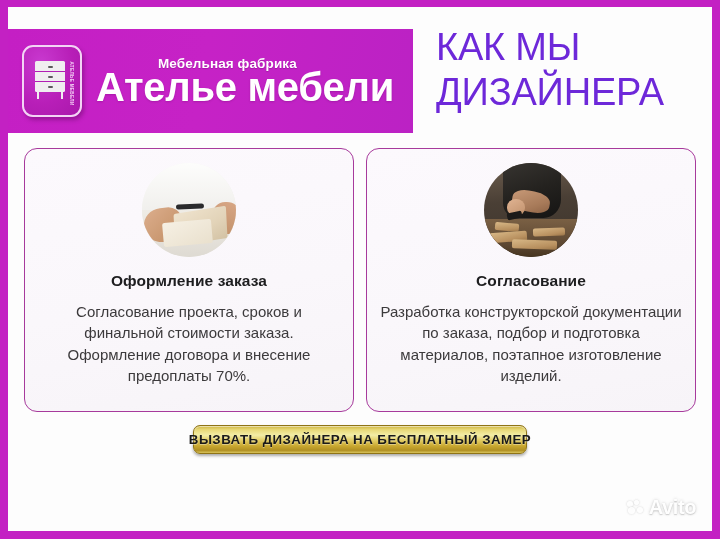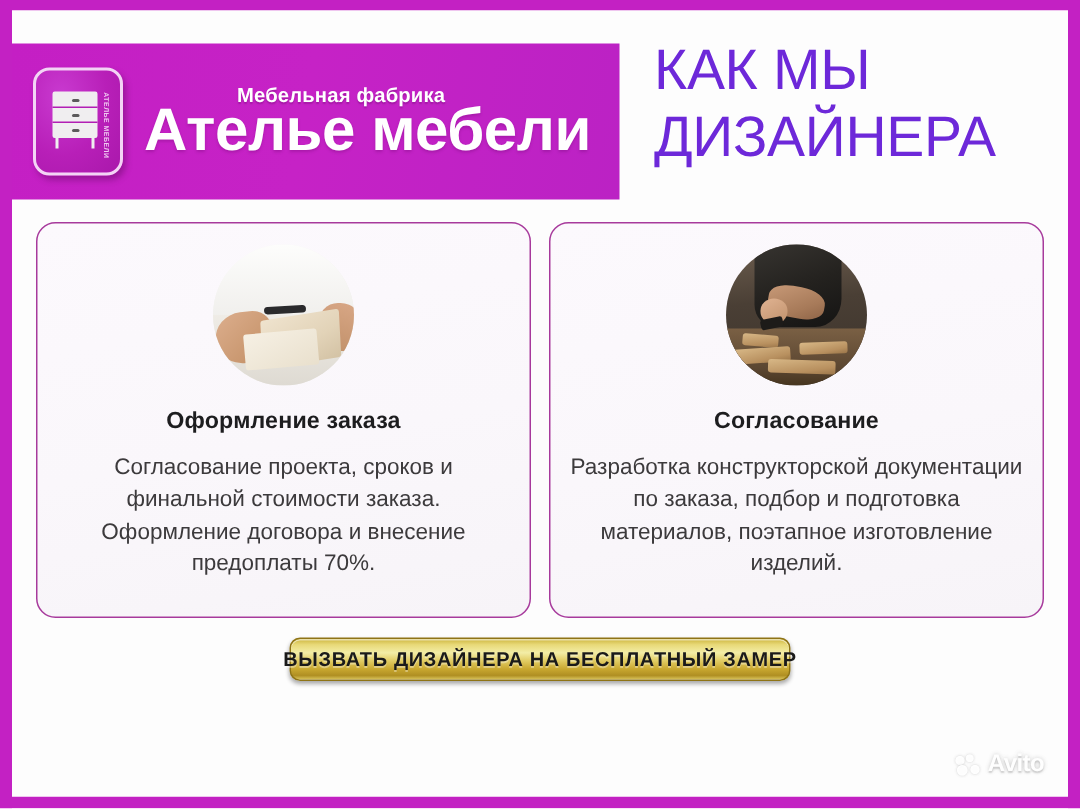"Avito" .wm-text { font-size: 16px -> 20px }
